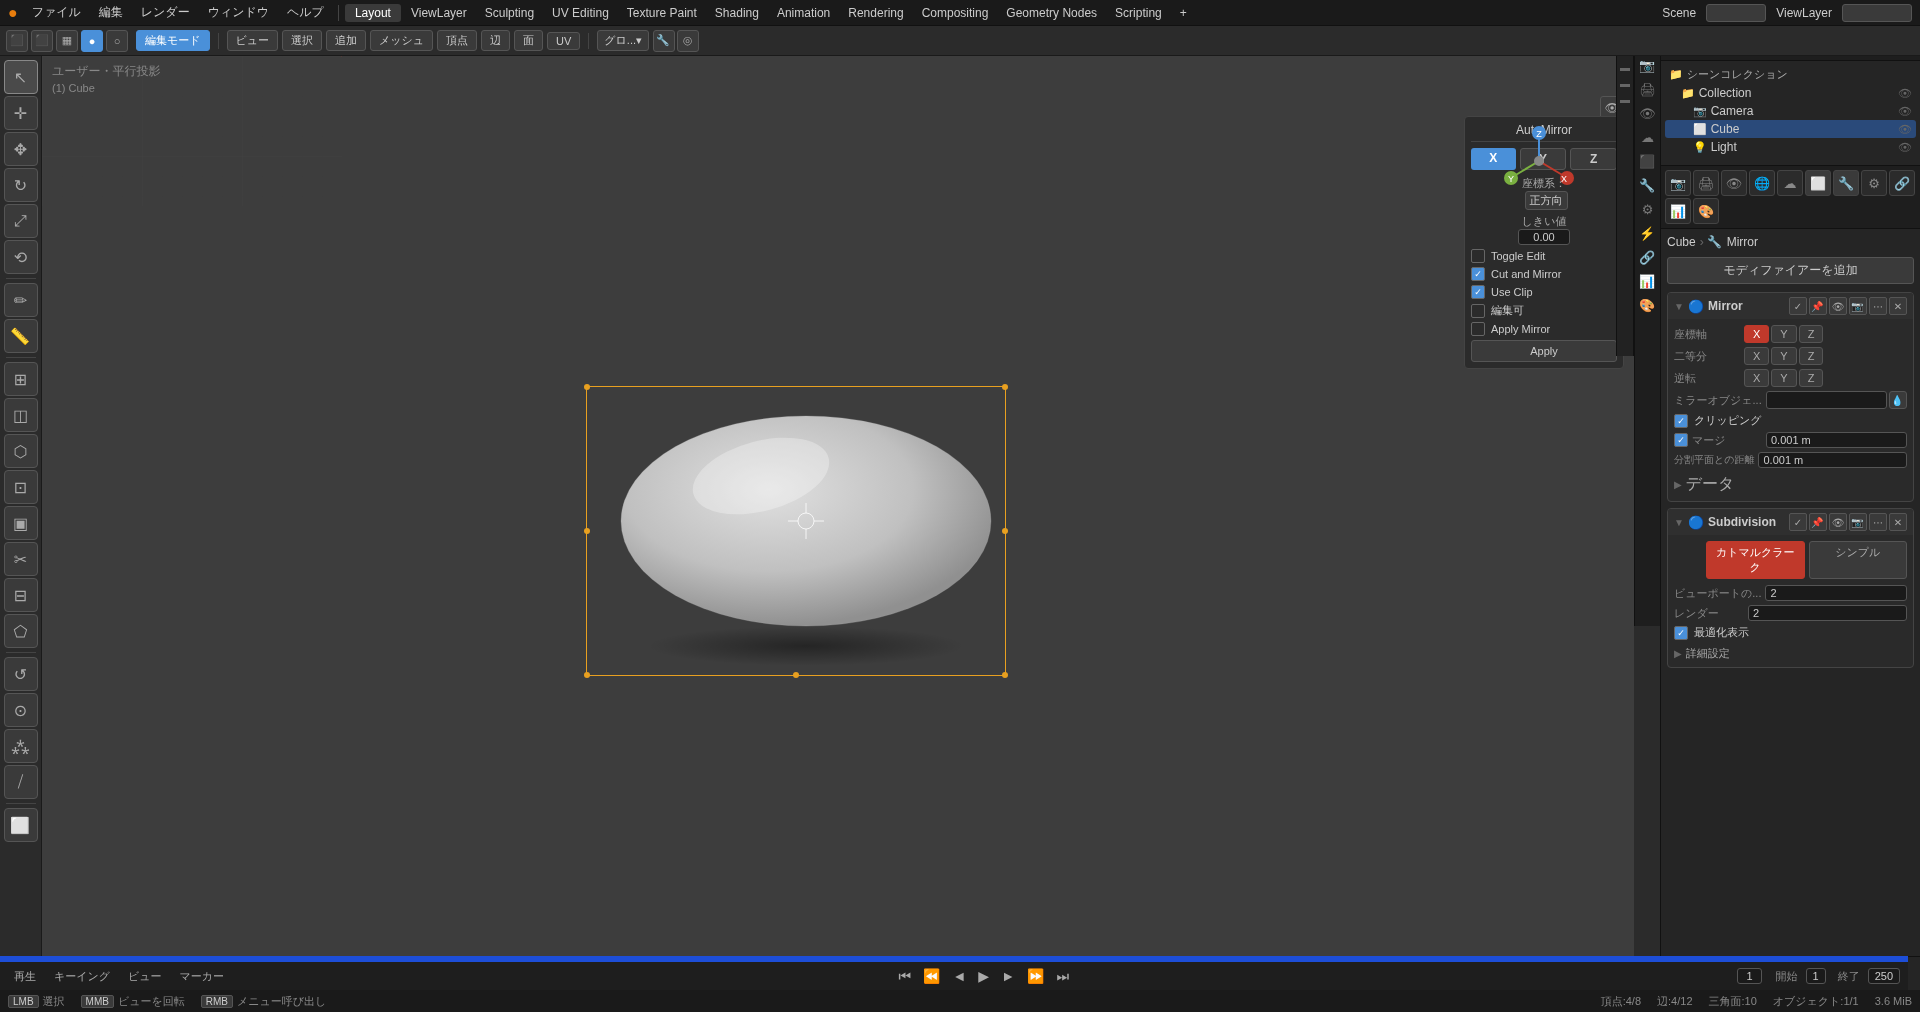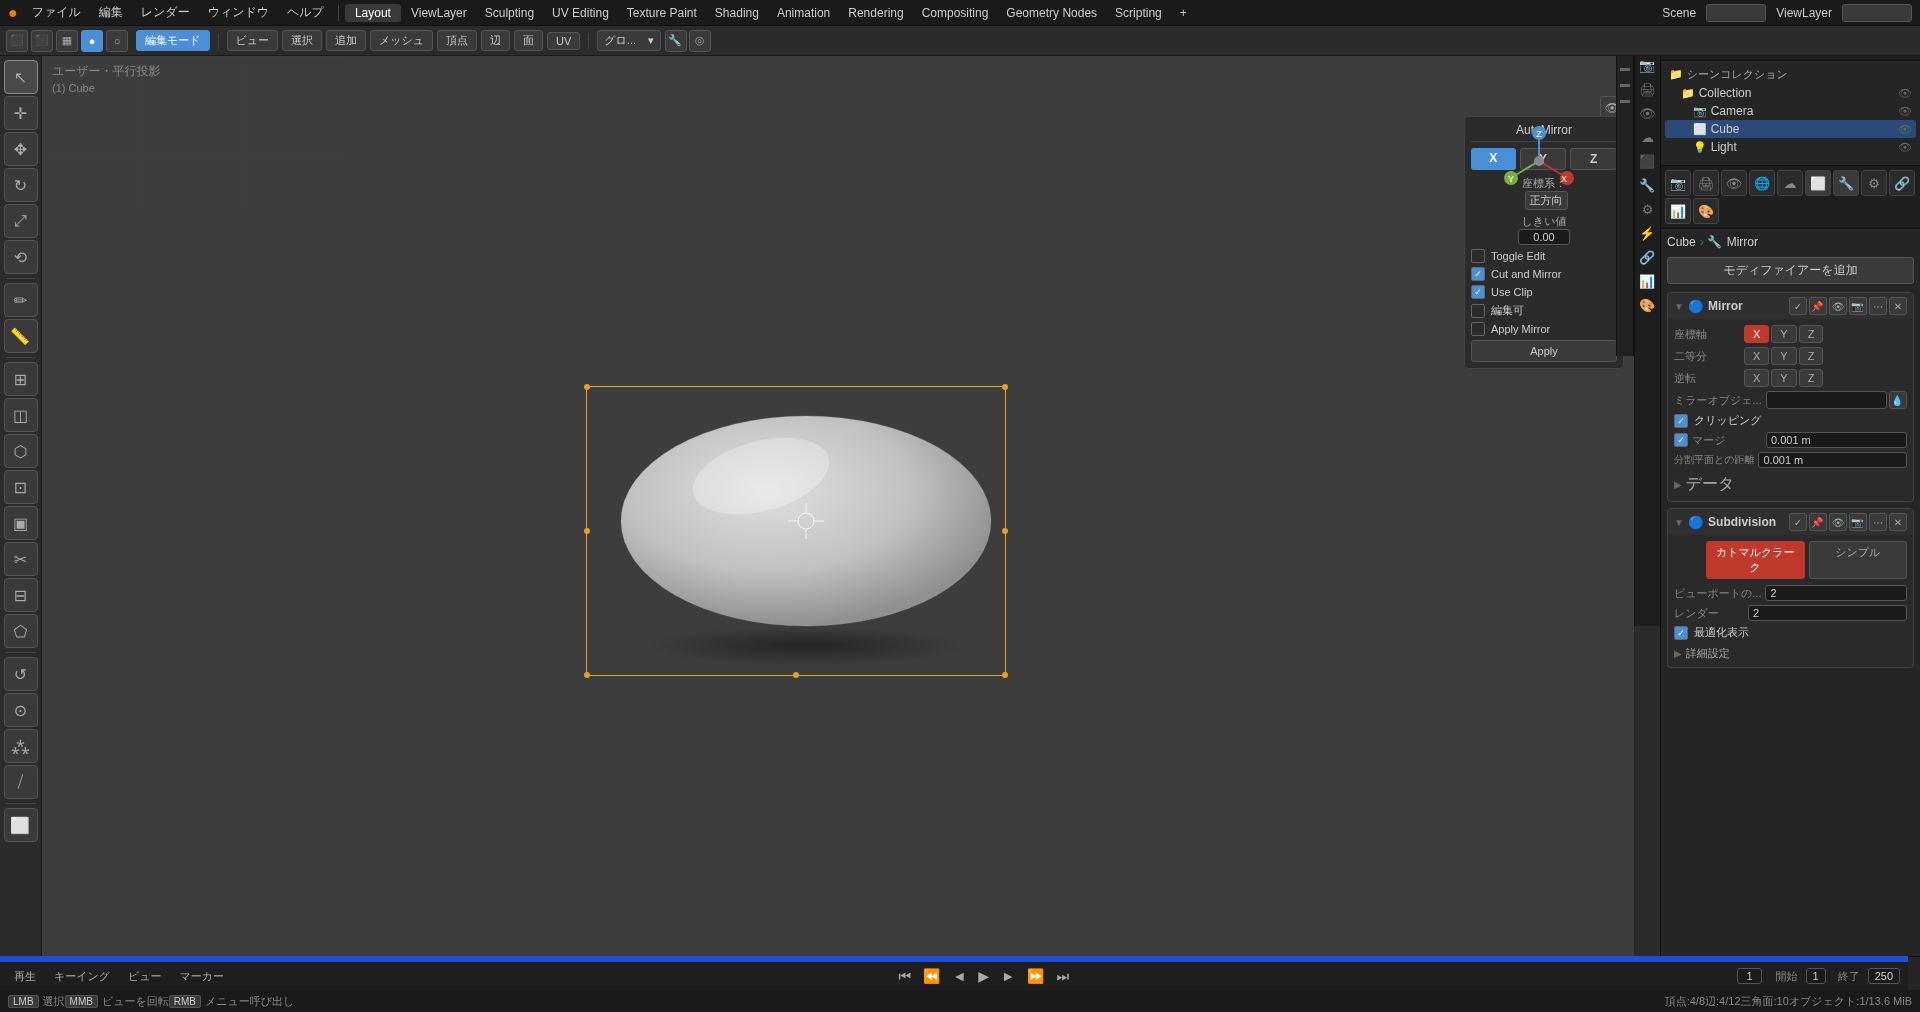"グロ..." .toolbar-dropdown { gap: 12px -> 0 }
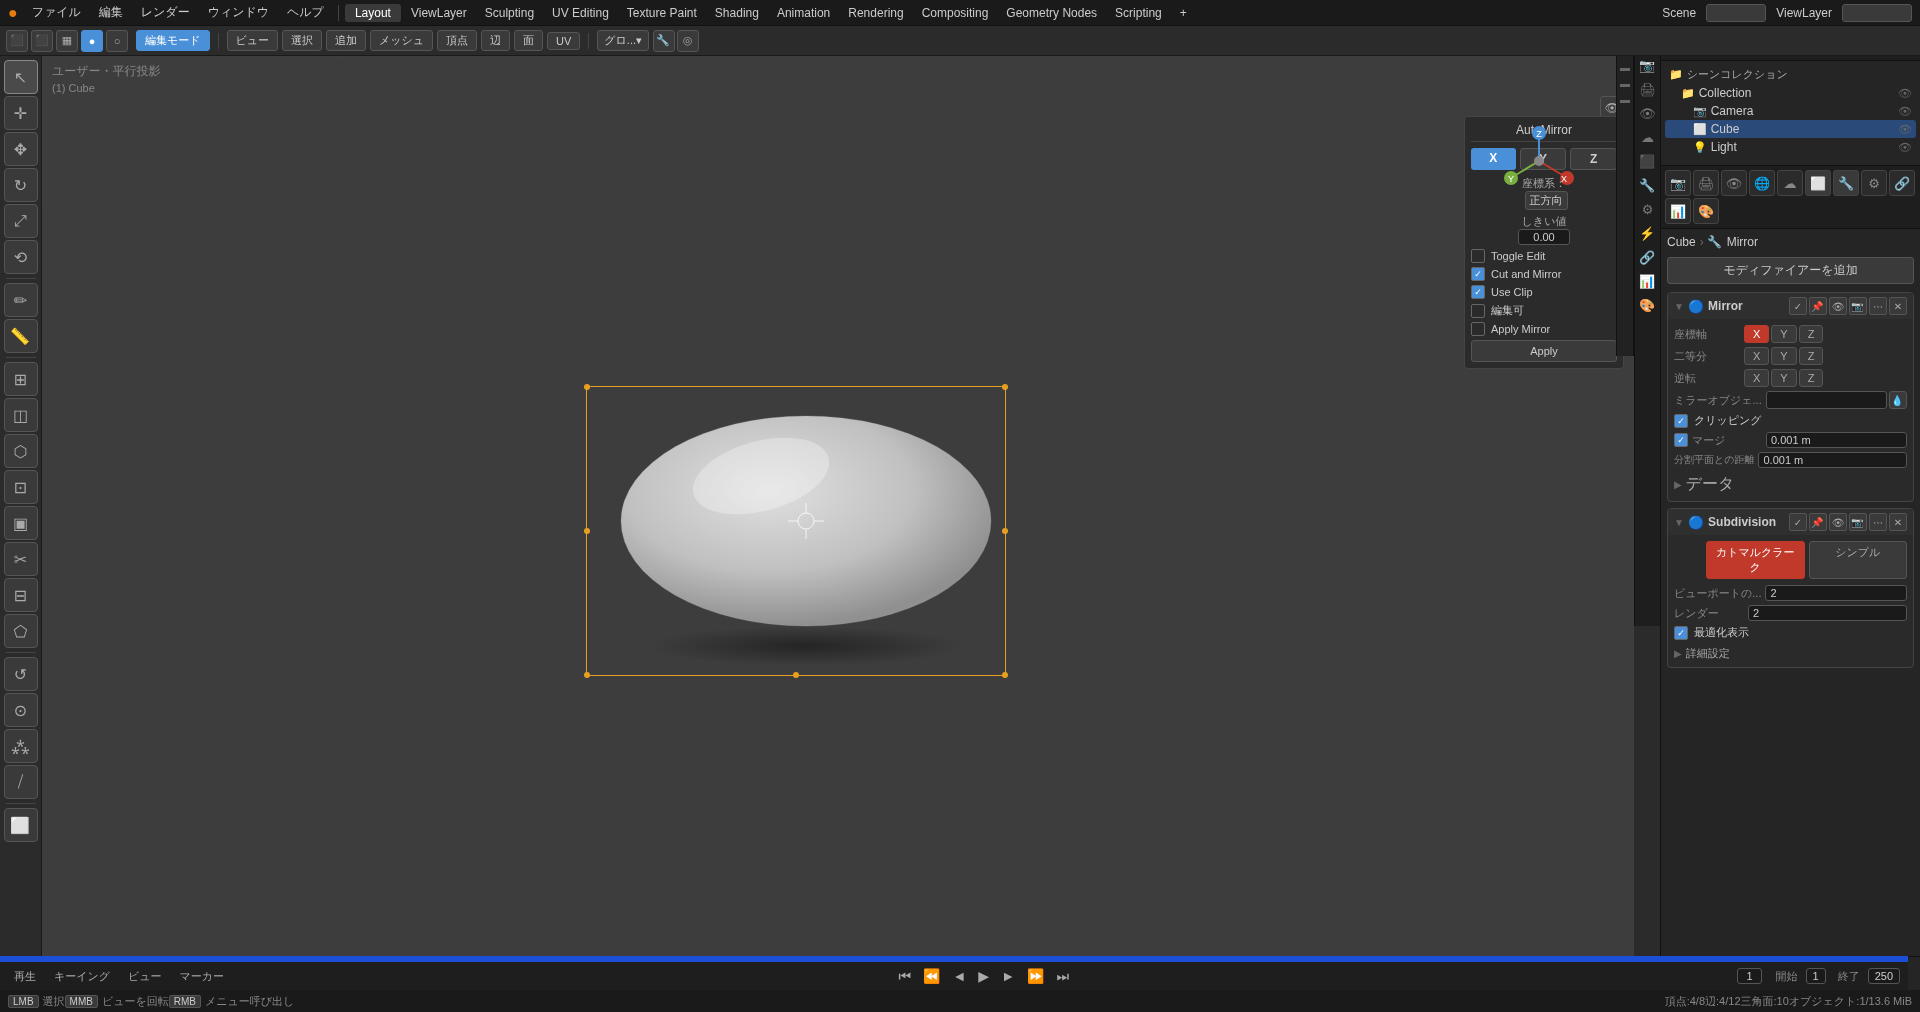"LMB" #status-bar { gap: none -> 16px }
